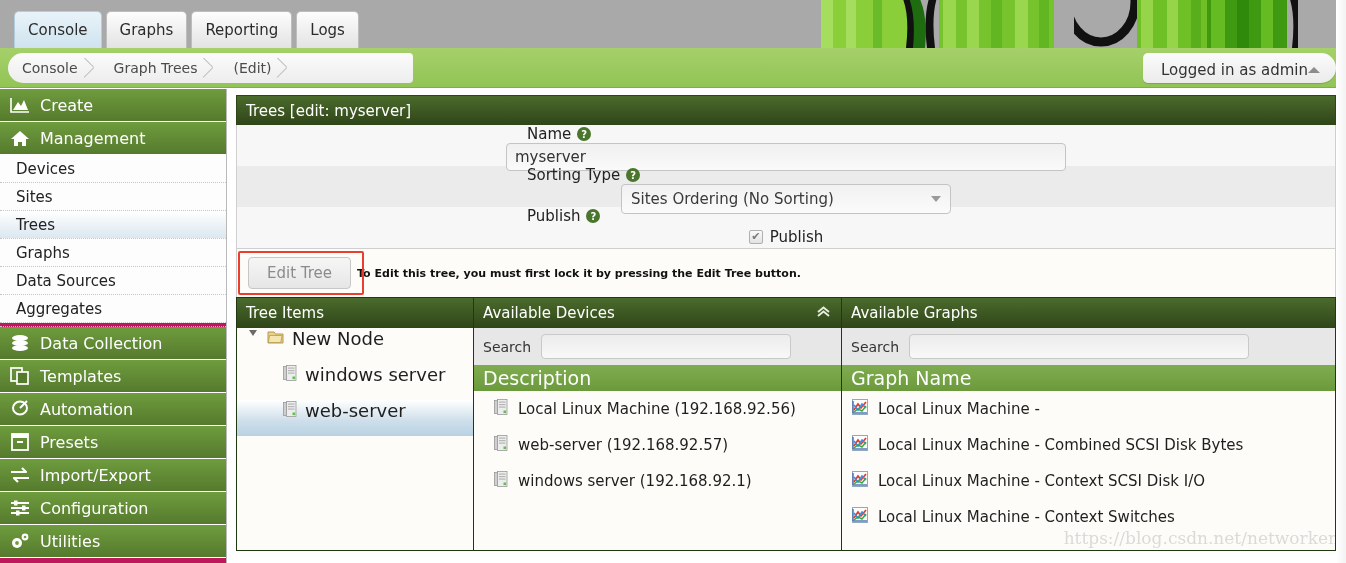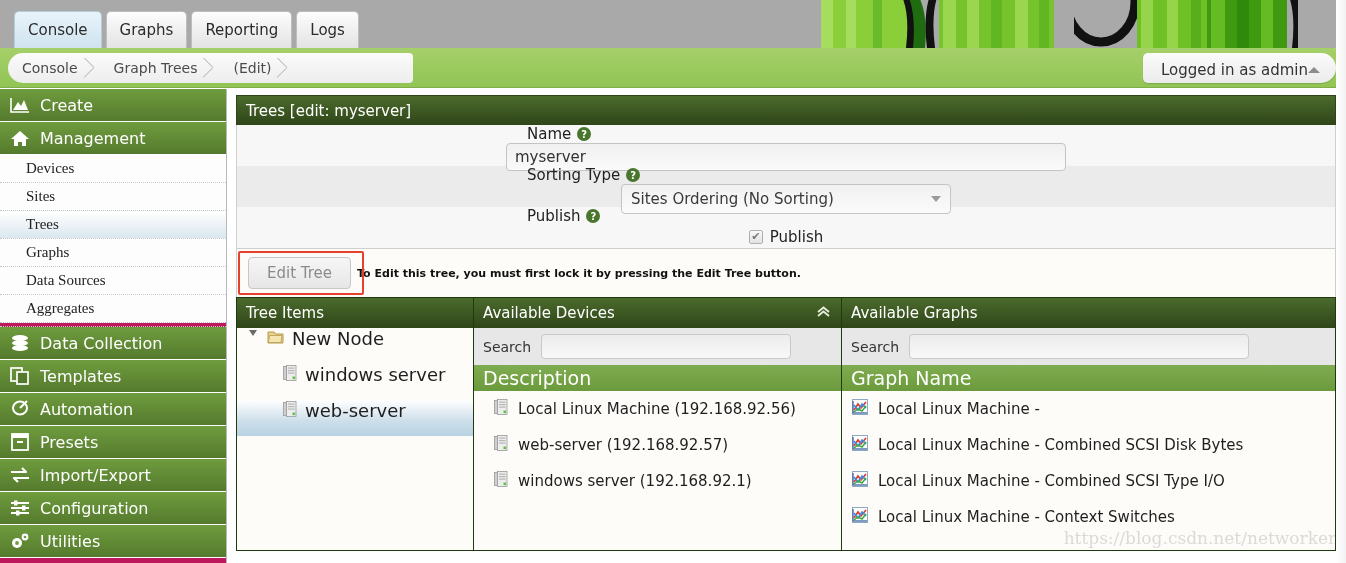"Devices" .nav-sub { font-family: Liberation Serif, serif -> none; padding-left: 26px -> 16px }
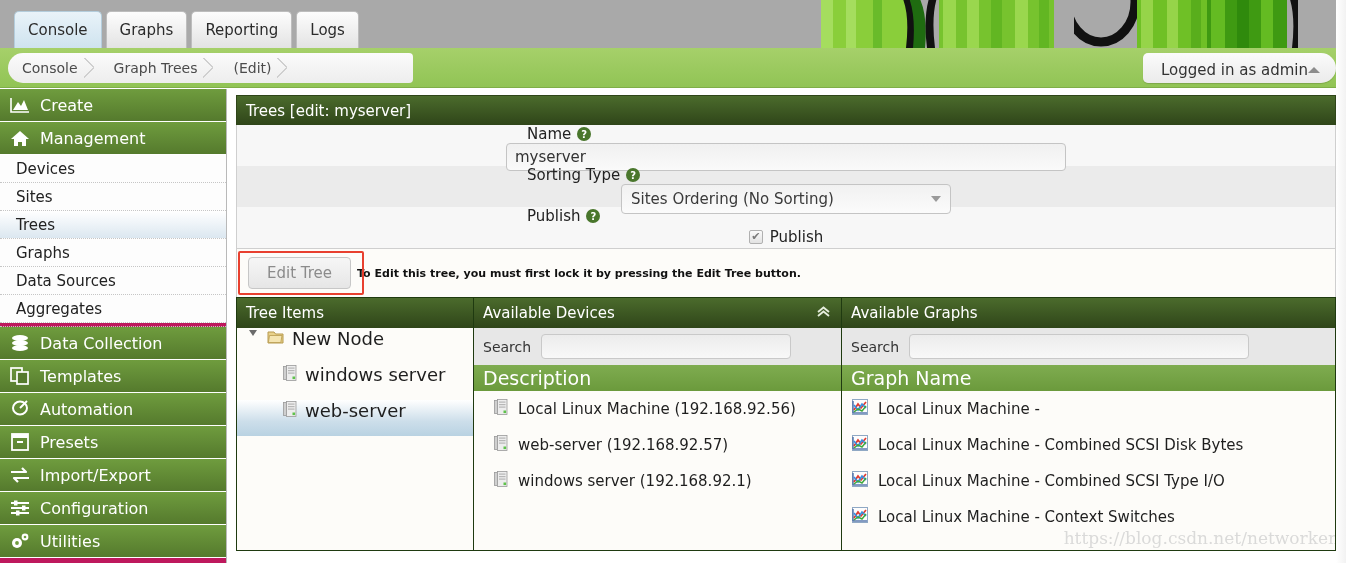"Local Linux Machine - Combined SCSI Type" span { text: Combined SCSI Type -> Context SCSI Disk }
